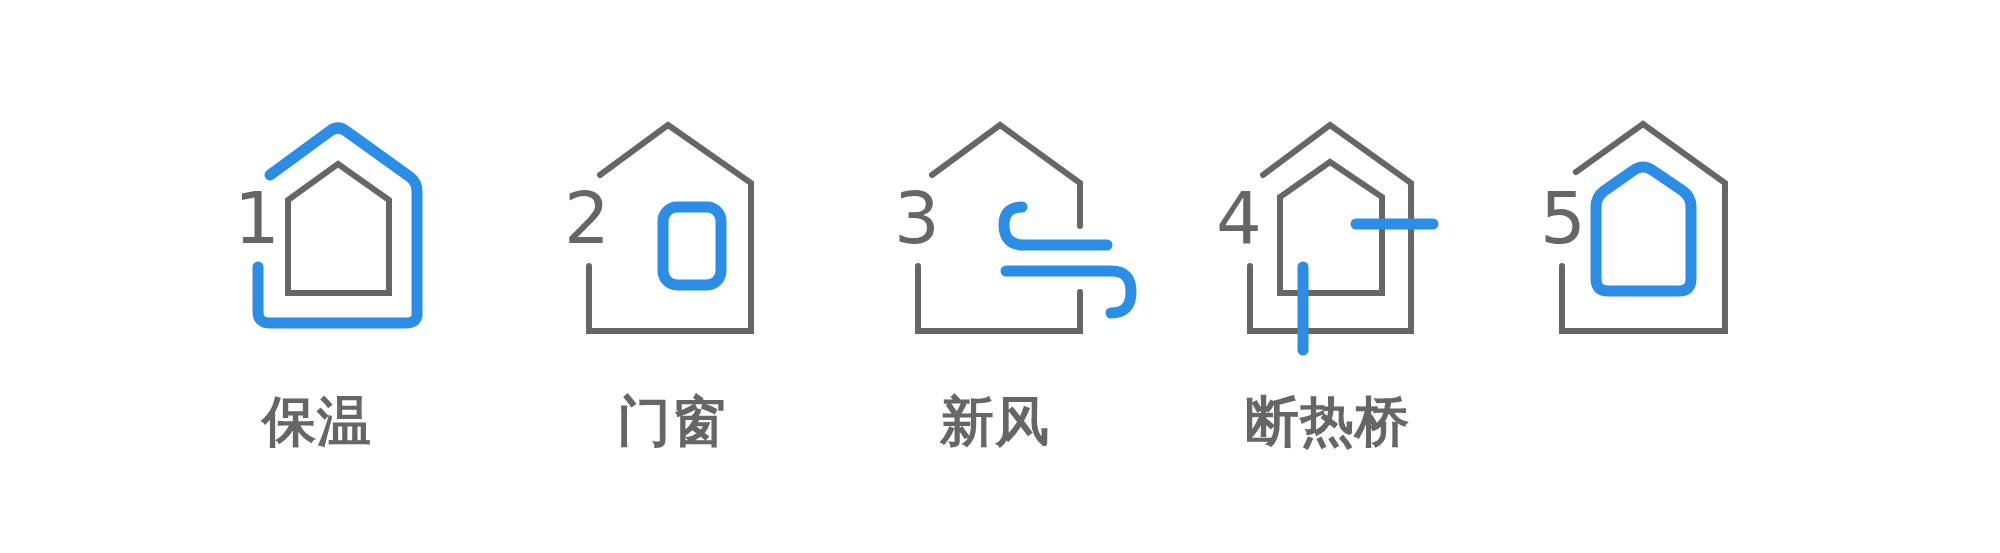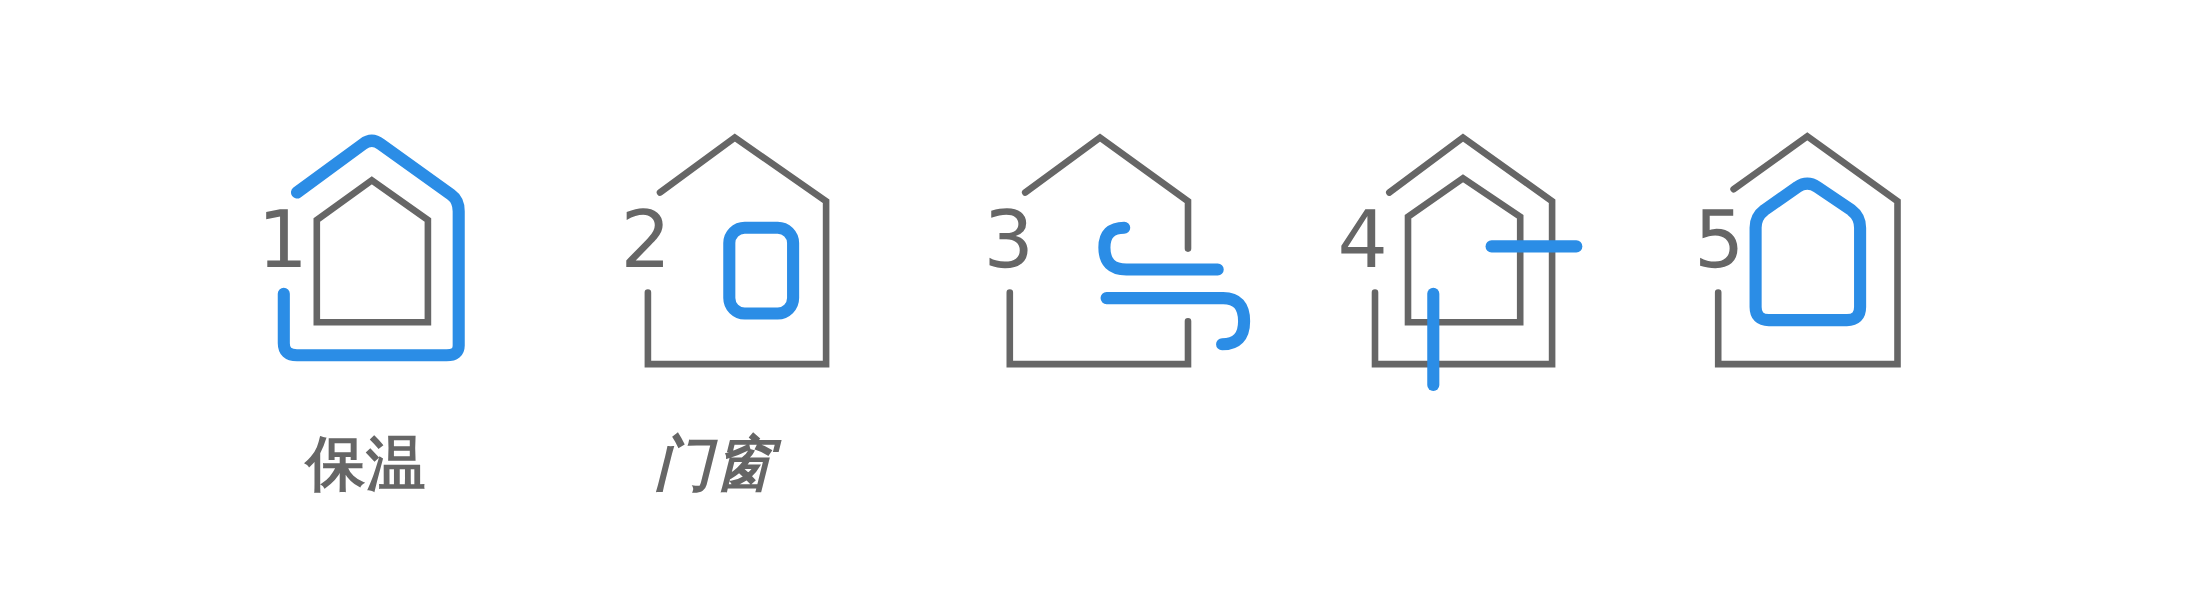"保温" div.label { left: 58px -> 42px }
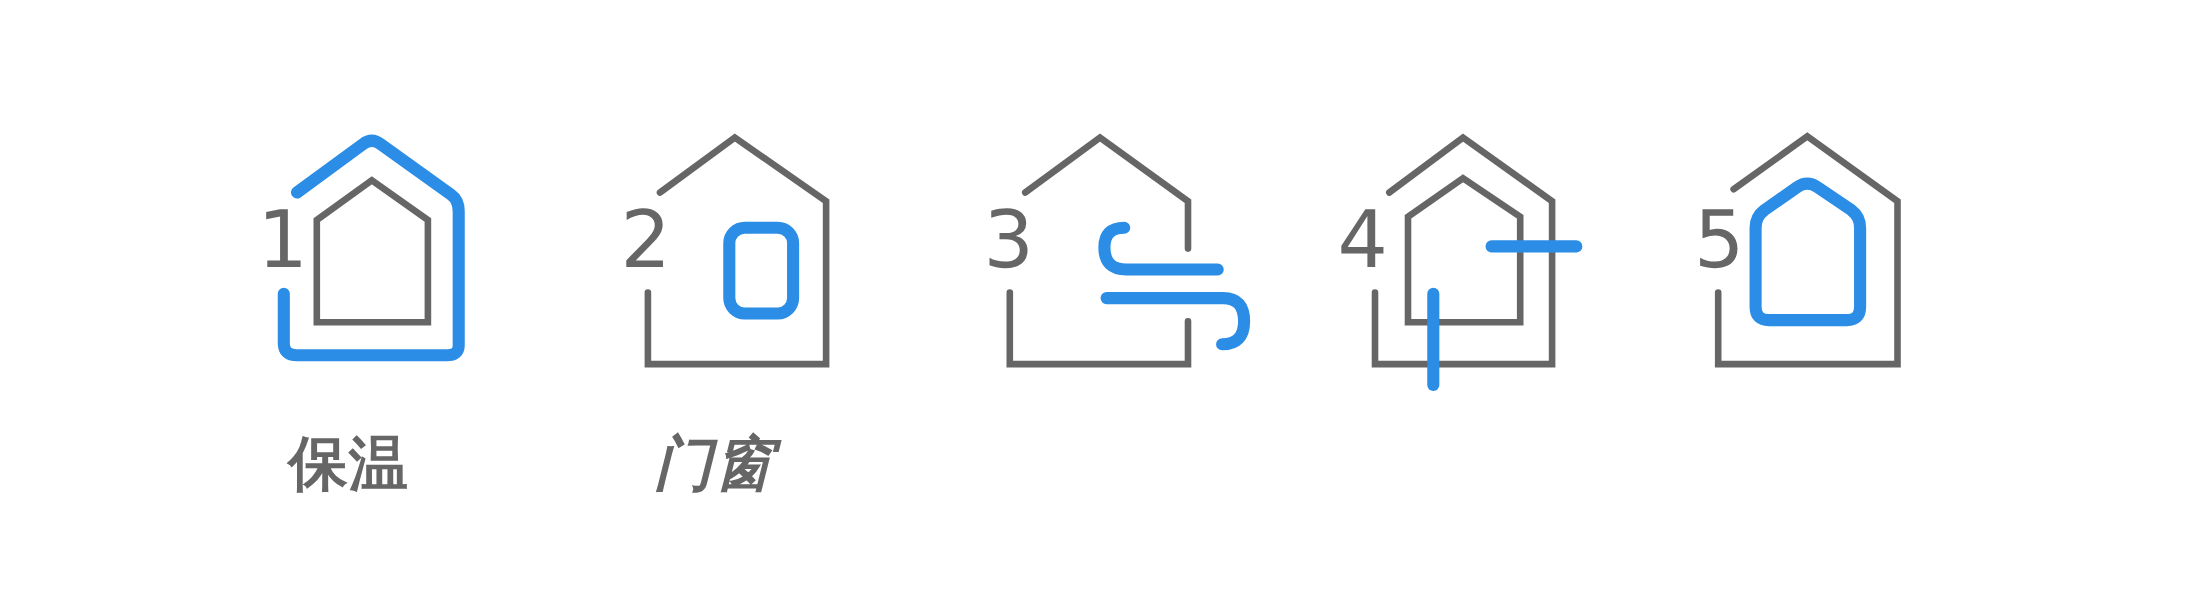"门窗" div.label { font-style: italic -> none; left: 44px -> 67px }
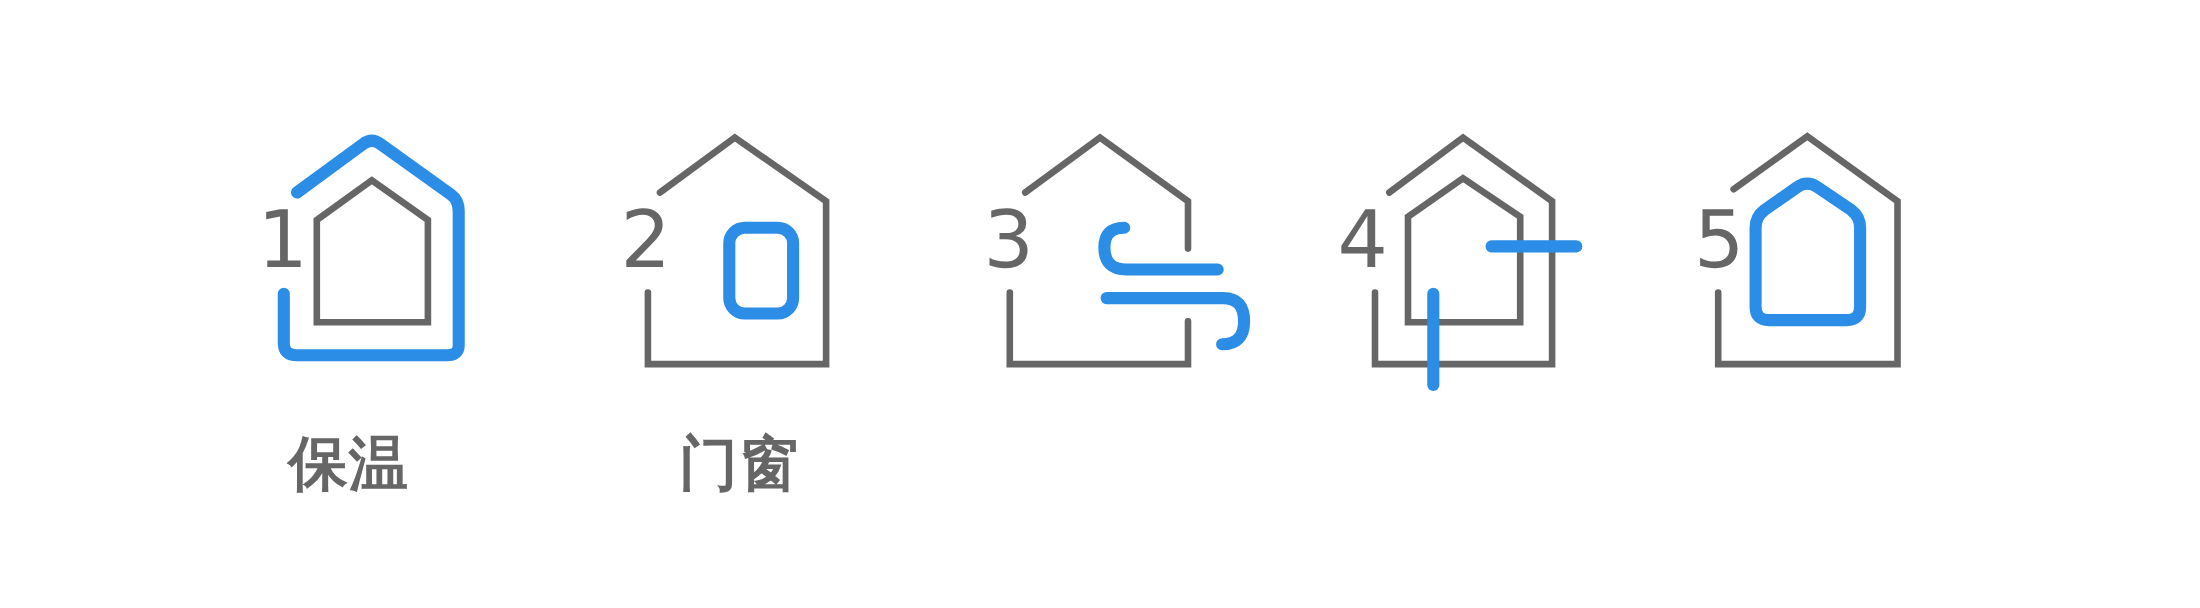"新风" div.label { html: none -> <div>新风</div> }
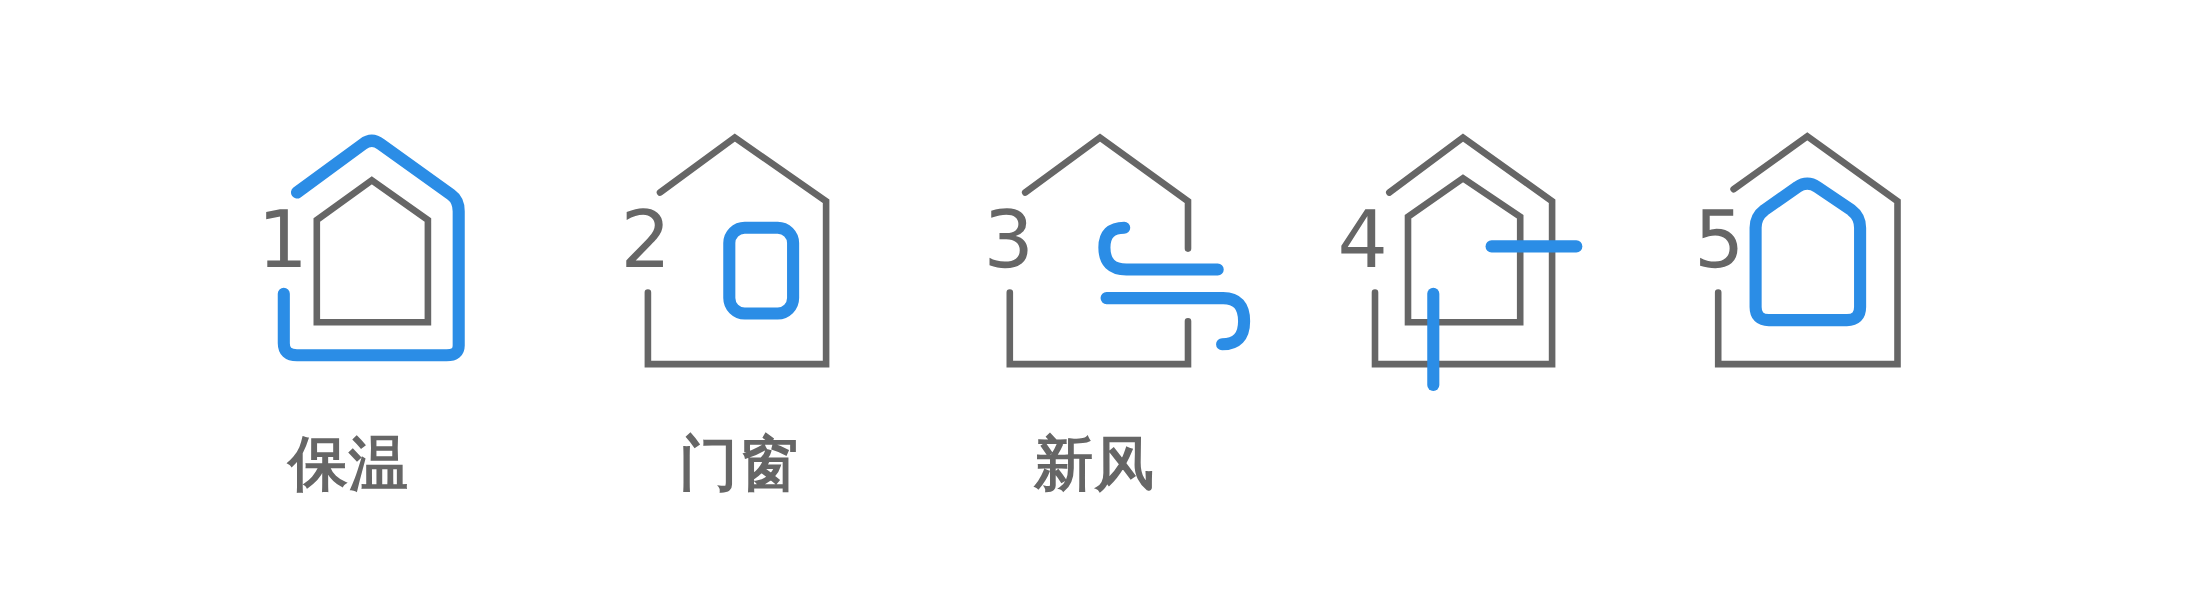"断热桥" div.label { html: none -> <div>断热桥</div> }
